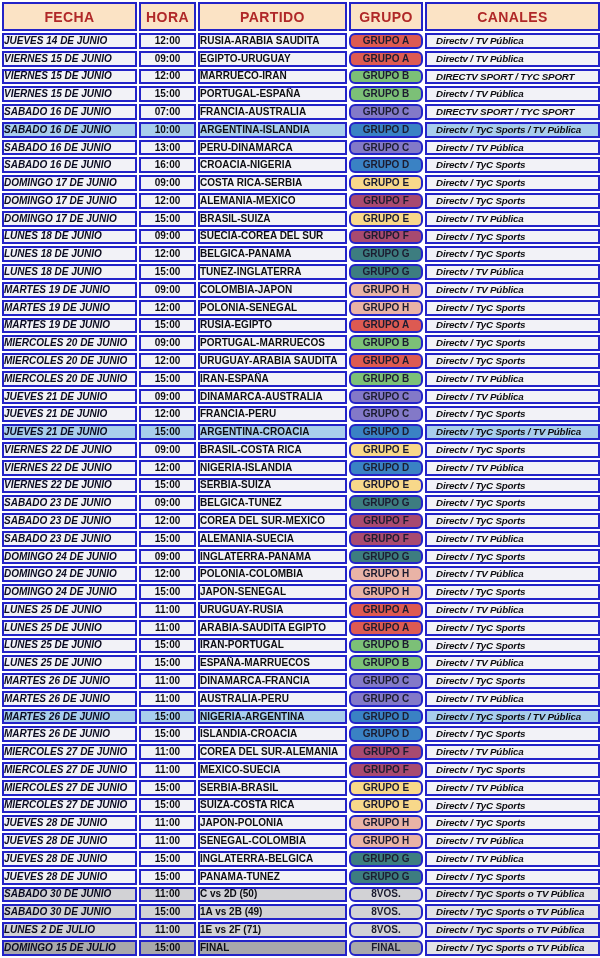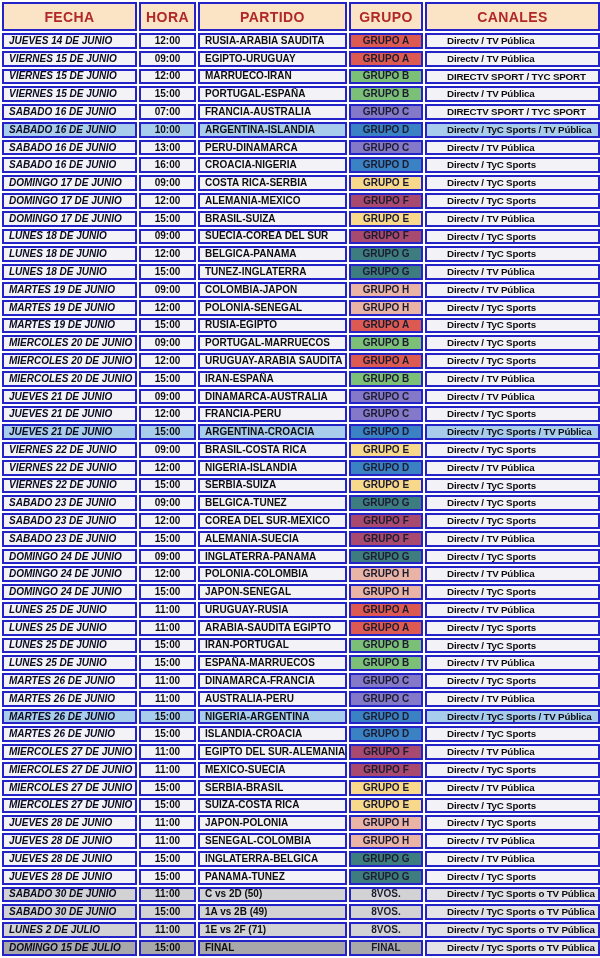"JUEVES 14 DE JUNIO" td.fecha { padding-left: 5px -> none }
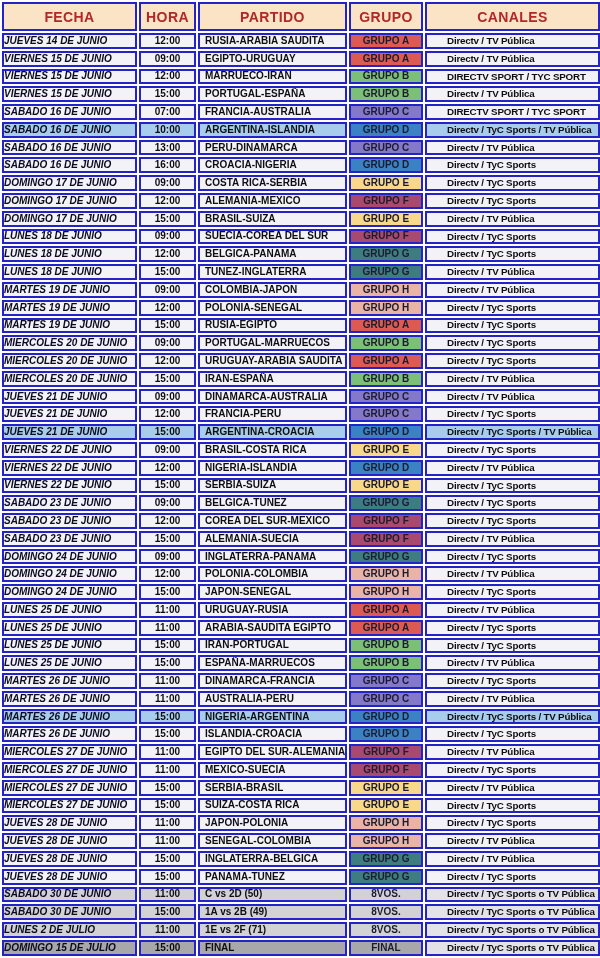"RUSIA-ARABIA SAUDITA" td.partido { padding-left: 5px -> none }
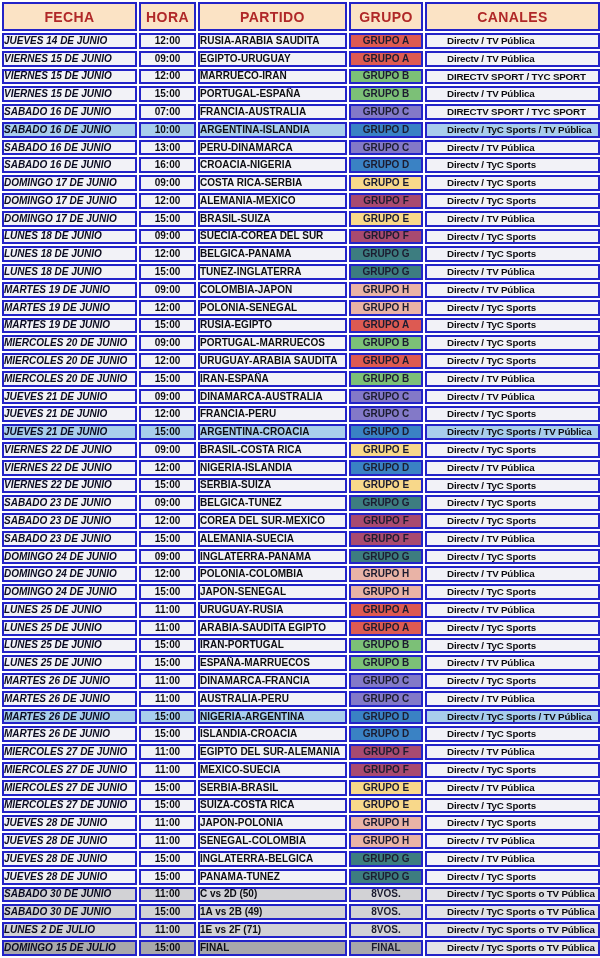"GRUPO A" td.grupo { border-radius: none -> 6px }
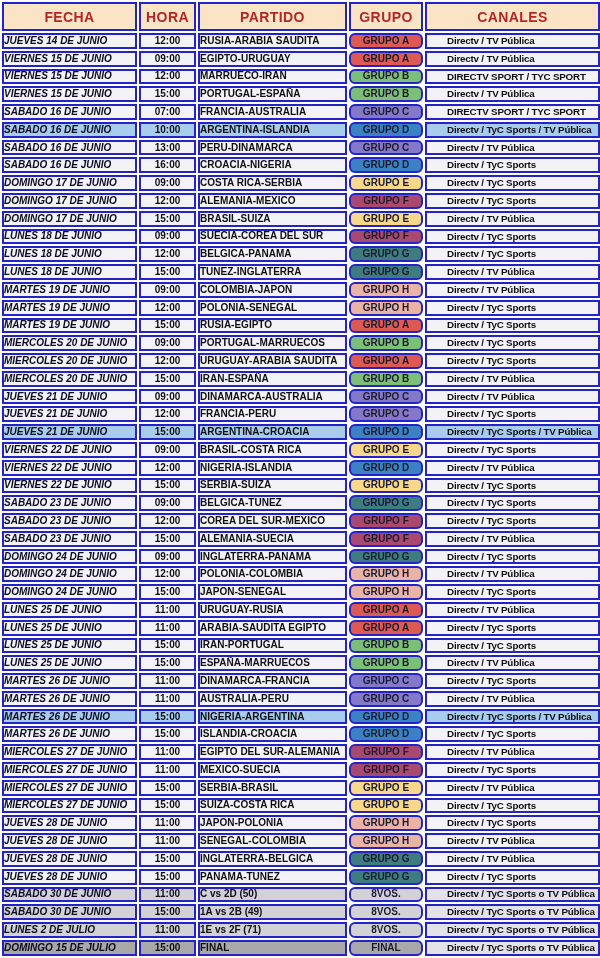"Directv / TV Pública" td.canales { font-style: none -> italic; padding-left: 20px -> 9px }
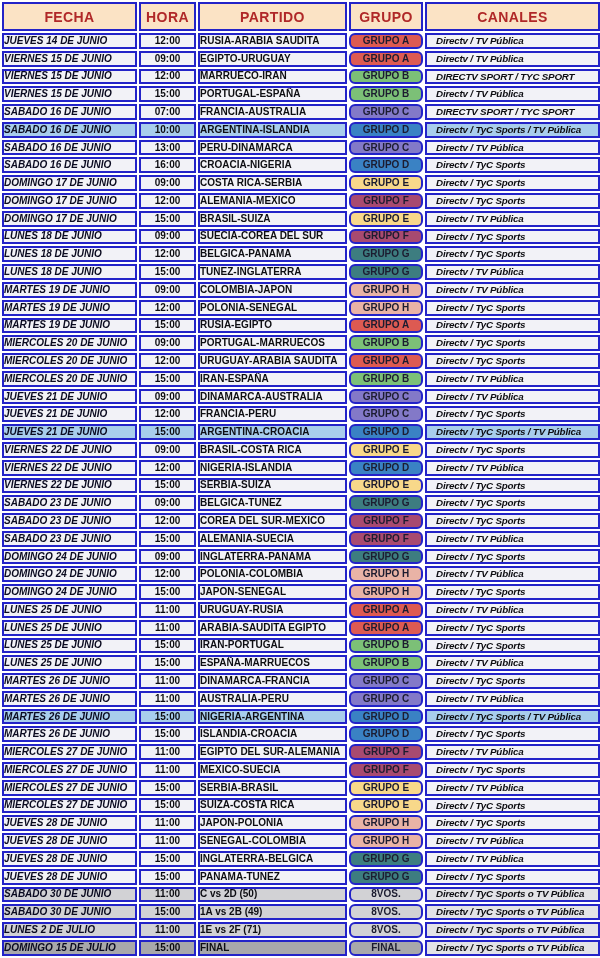"EGIPTO DEL SUR-ALEMANIA" td.partido { text: EGIPTO -> COREA }
